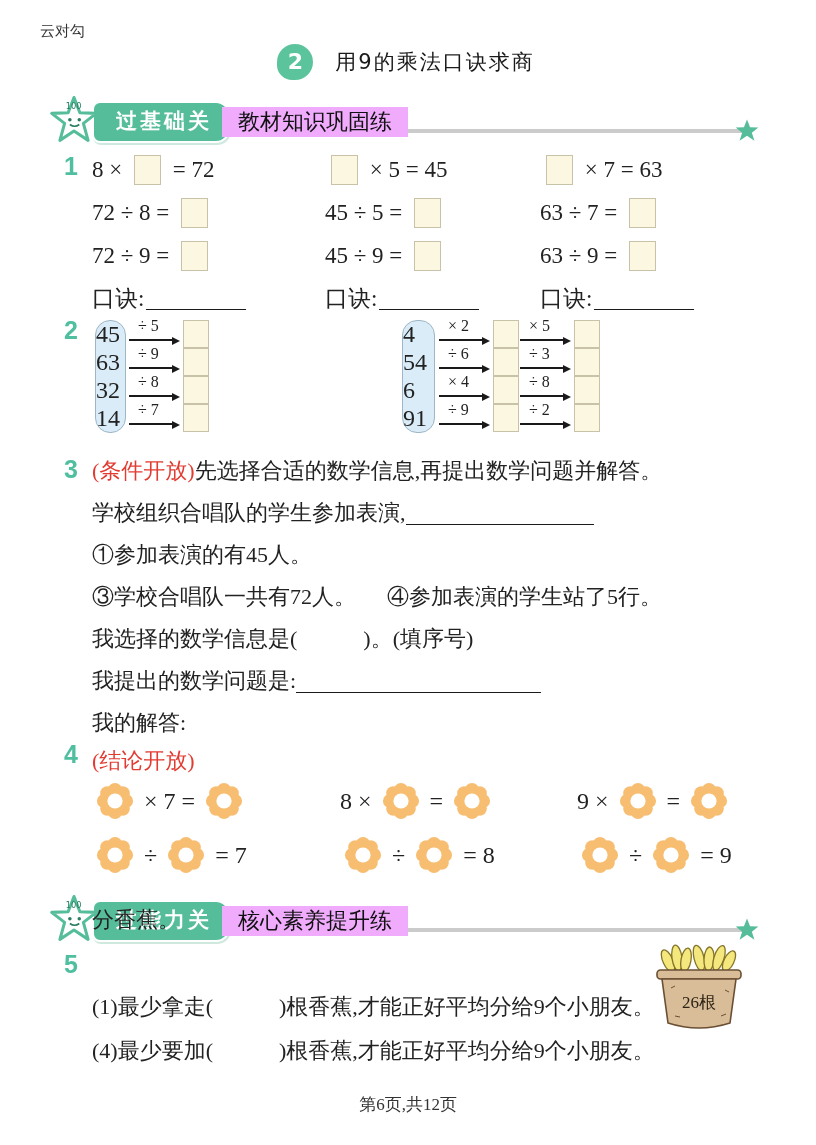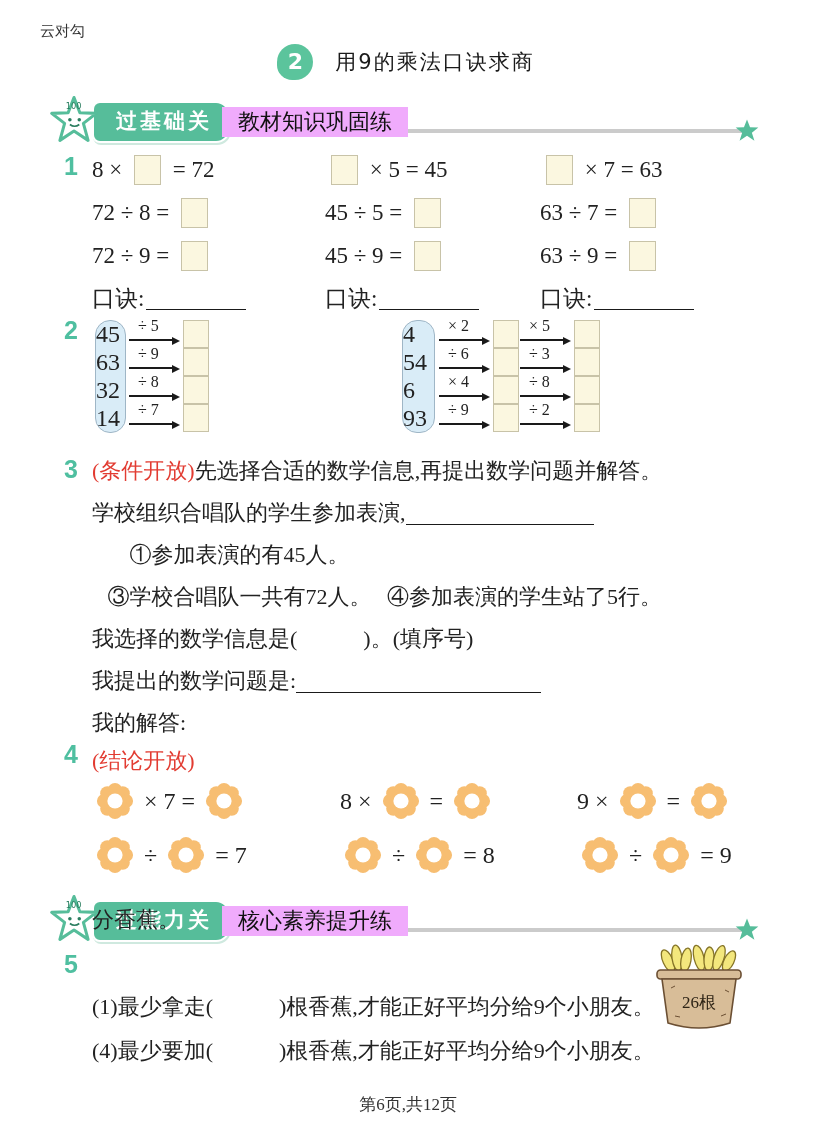"93" div { text: 93 -> 91 }
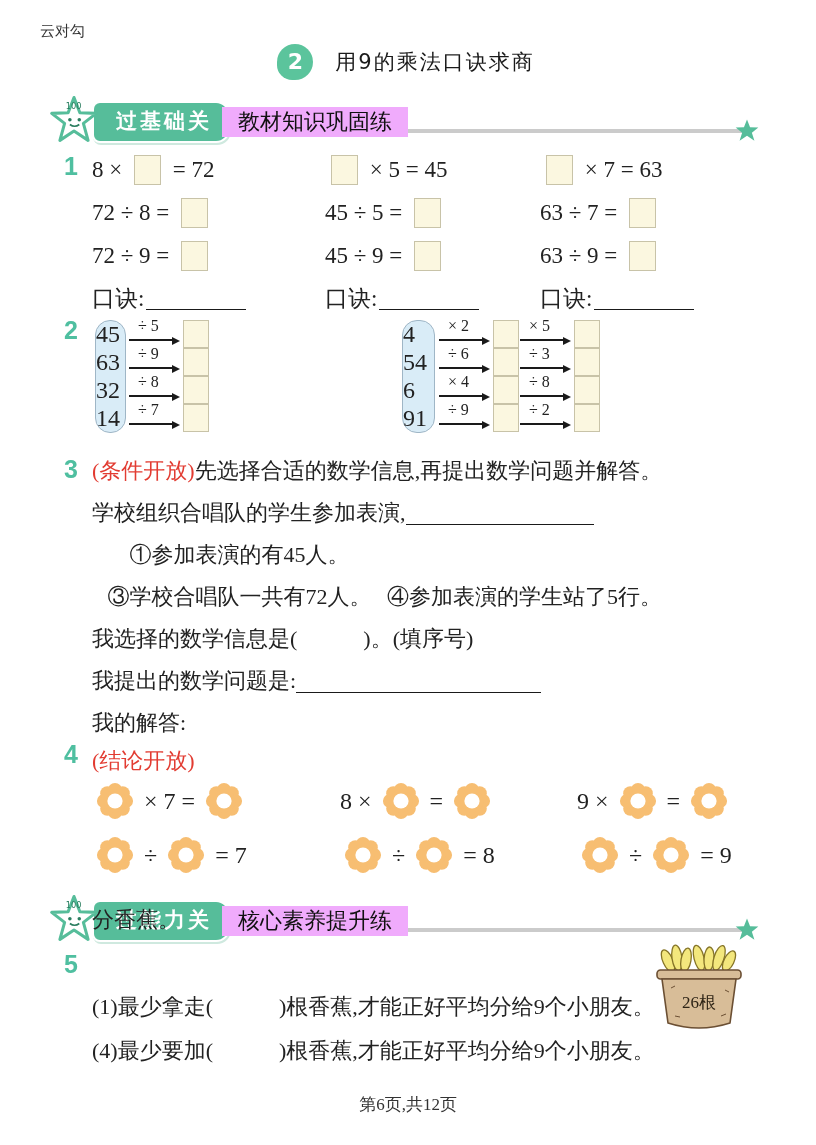"(条件开放)" .p3line { text-align: center -> none }
